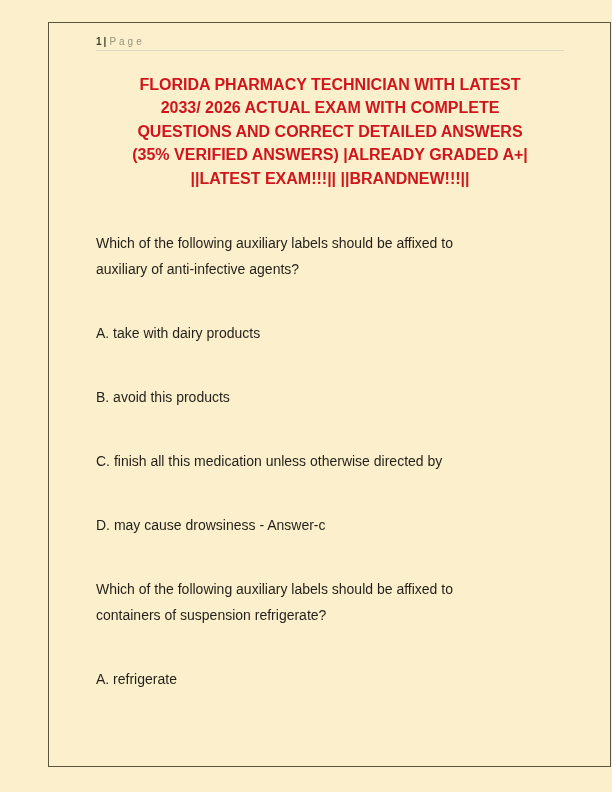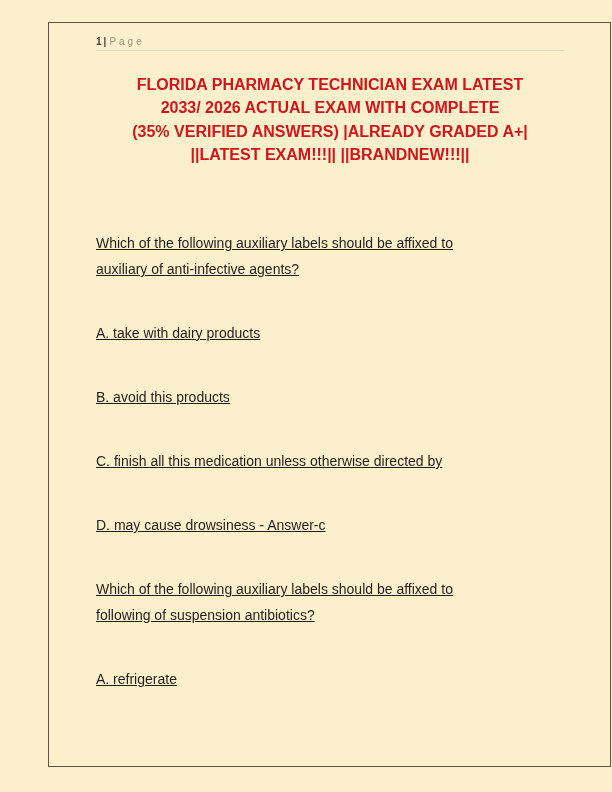"FLORIDA PHARMACY TECHNICIAN EXAM LATEST" div { text: EXAM -> WITH }
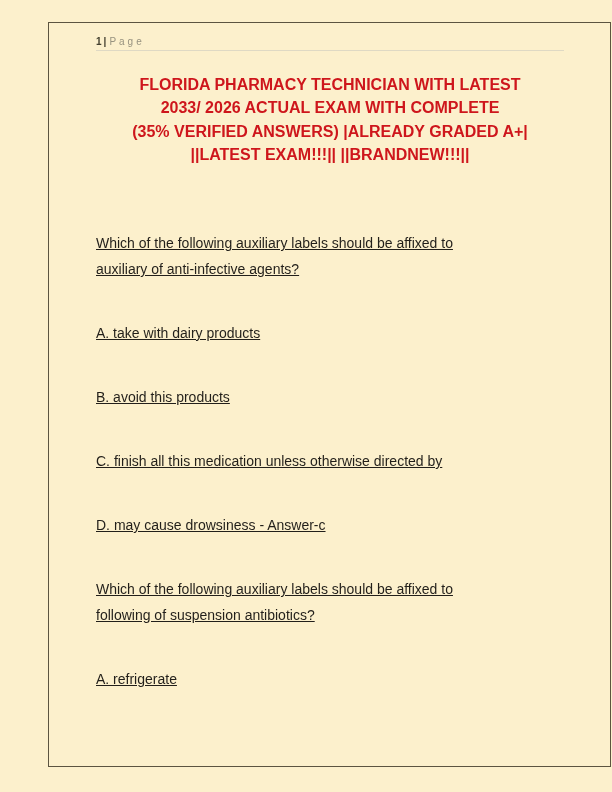"QUESTIONS AND CORRECT DETAILED ANSWERS" div { html: none -> <div>QUESTIONS AND CORRECT DETAILED ANSWERS</div> }
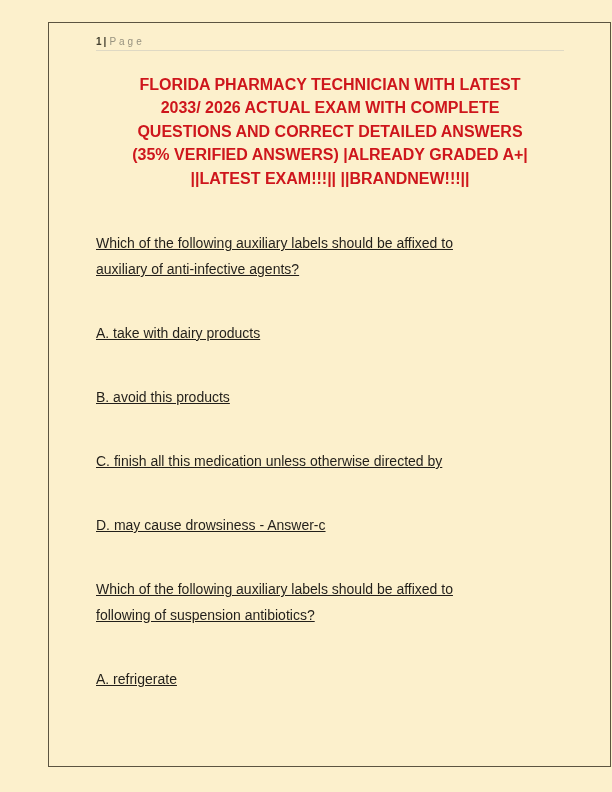"Which of the following auxiliary" .body-text { text-decoration: underline -> none }
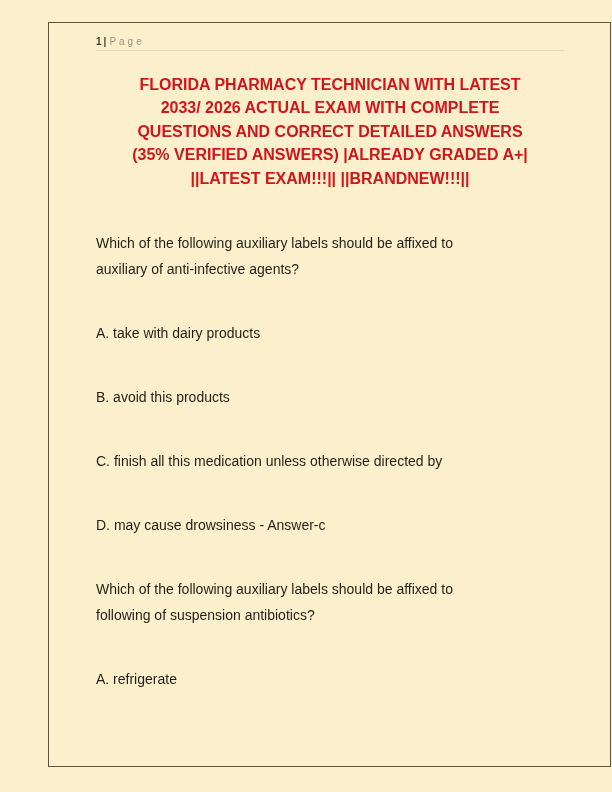"following of suspension antibiotics?" div { text: following of suspension antibiotics -> containers of suspension refrigerate }
